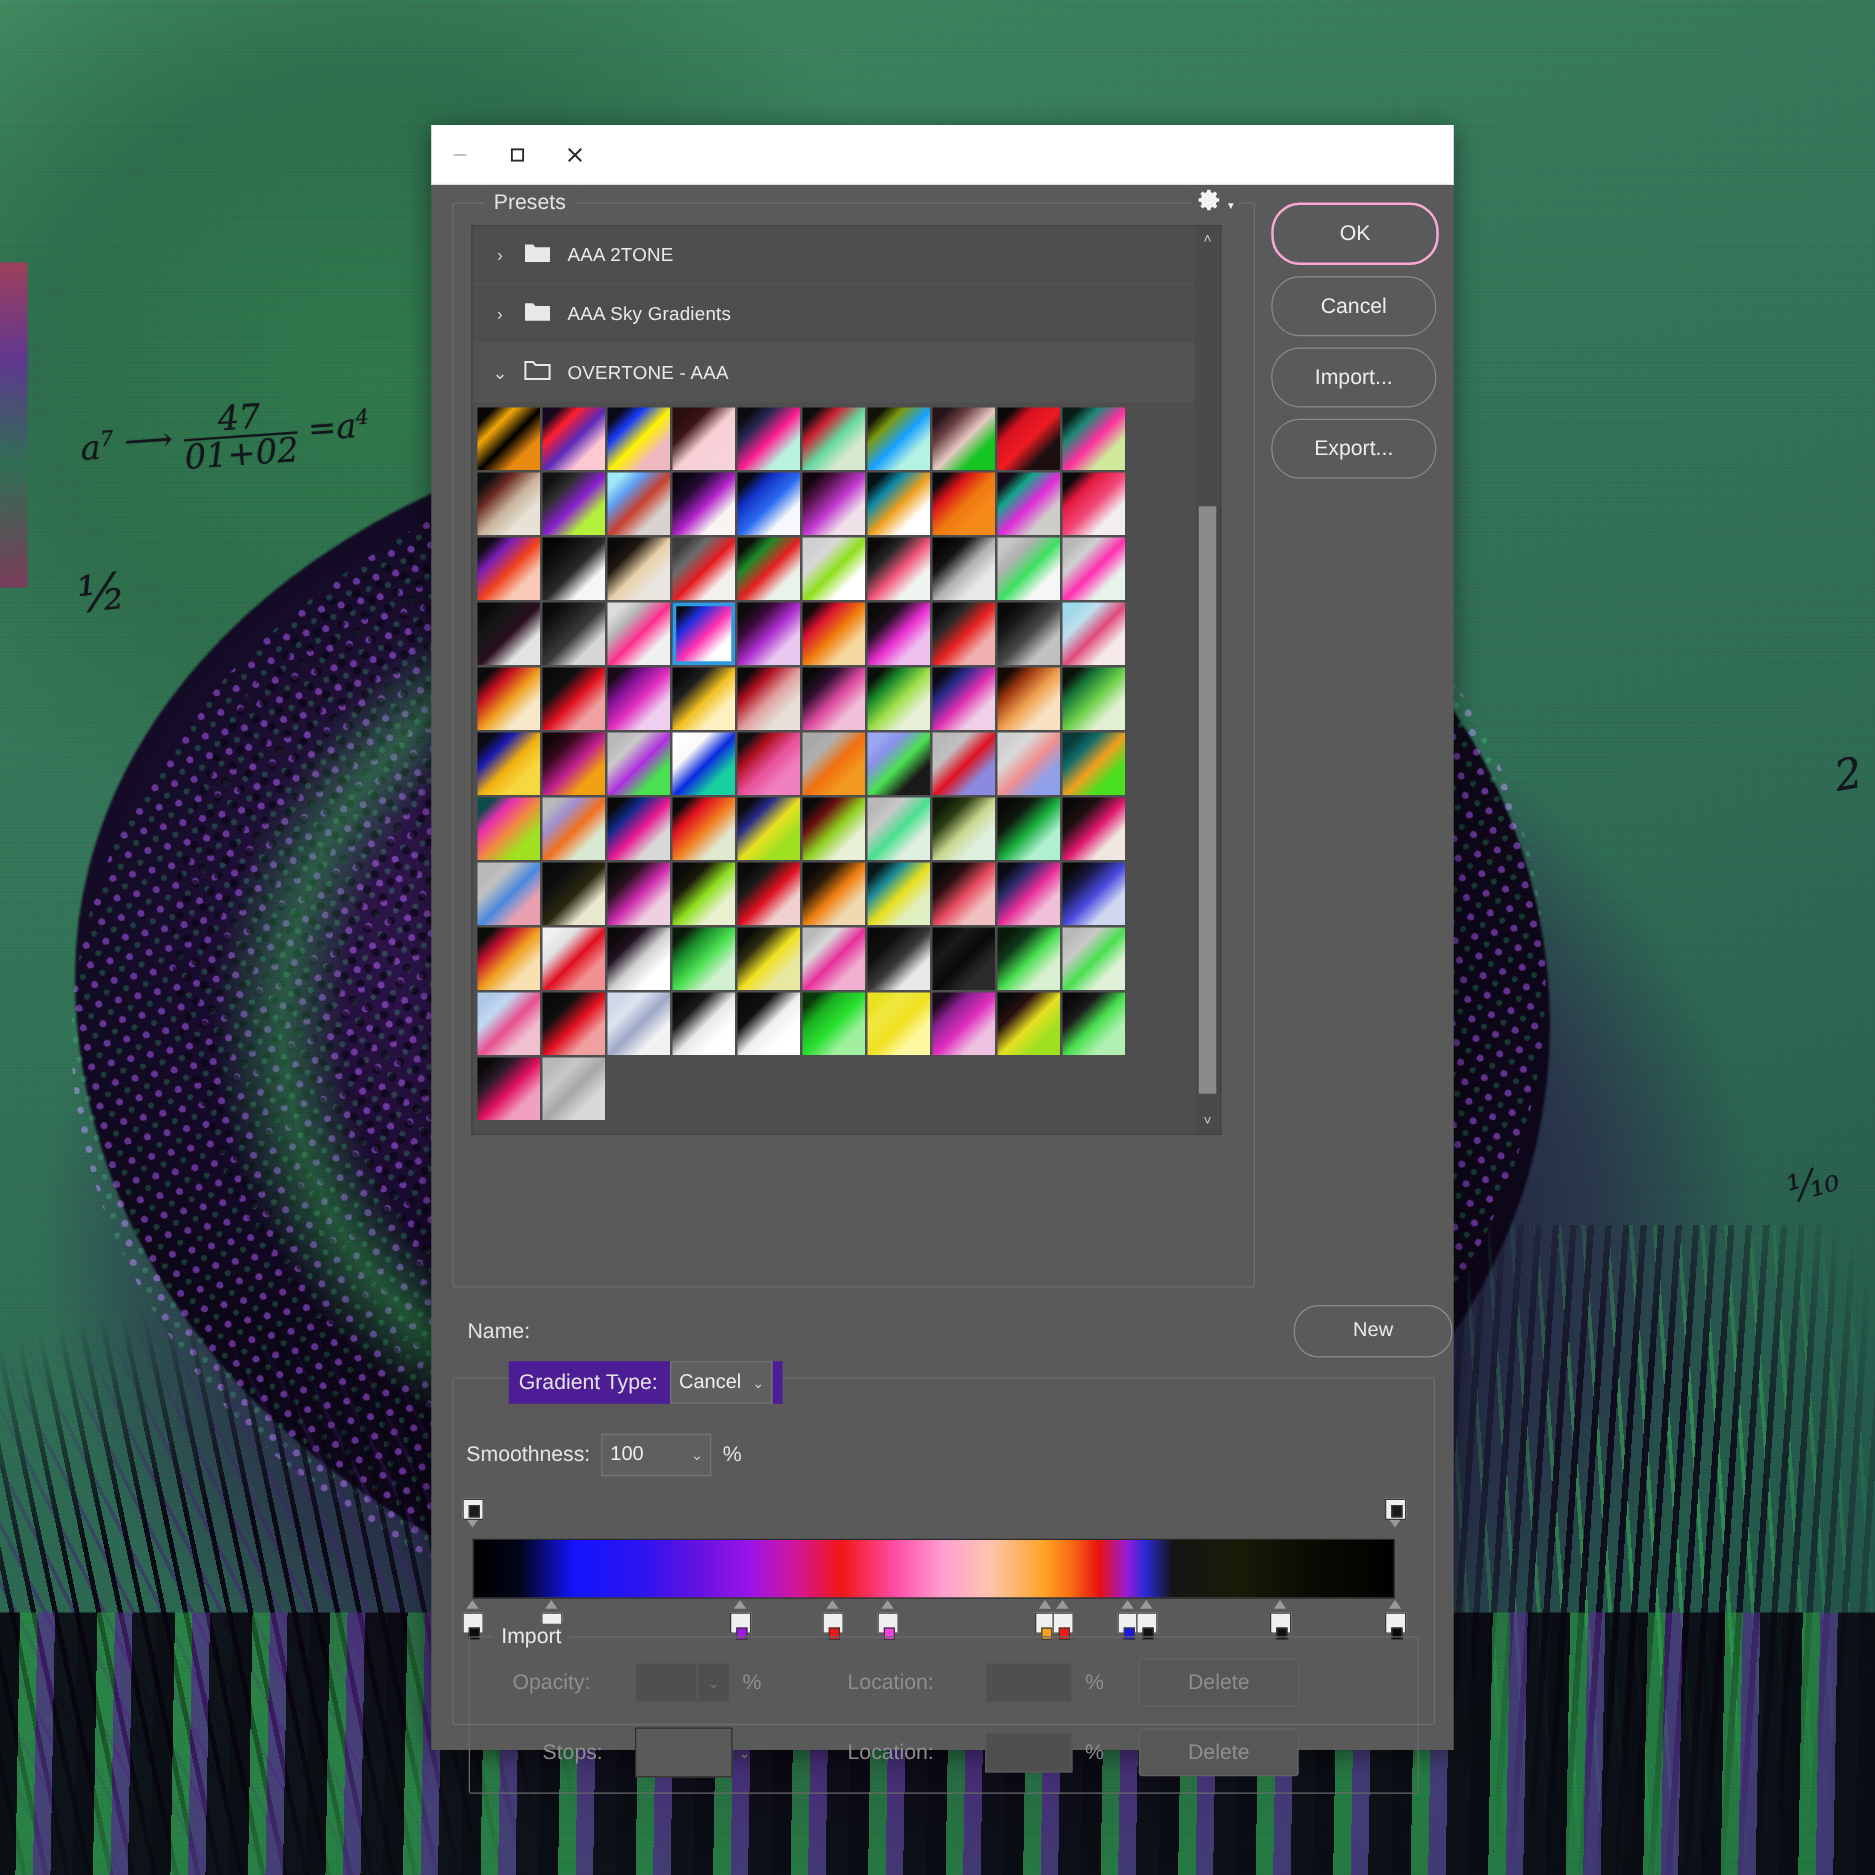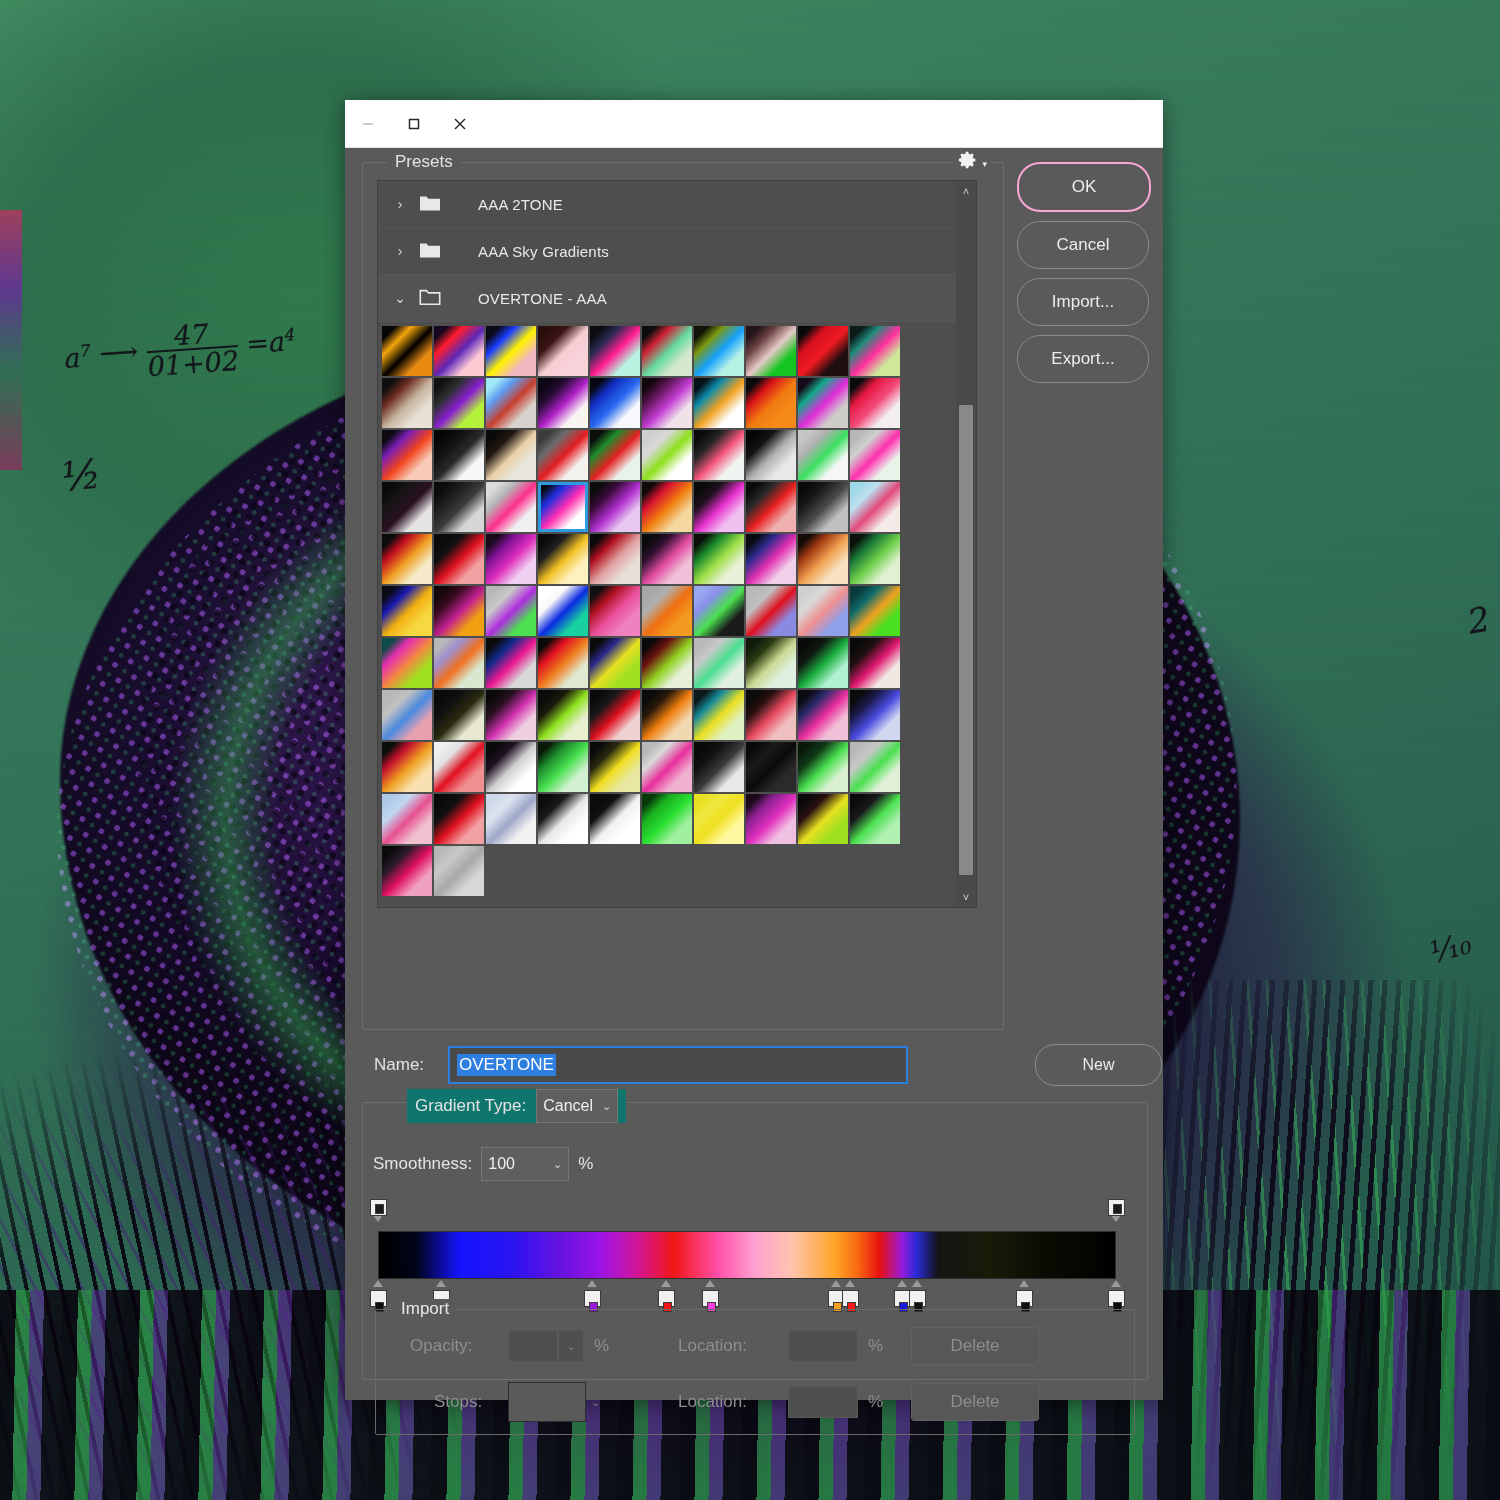"AAA 2TONE" .fname { margin-left: 24px -> none }
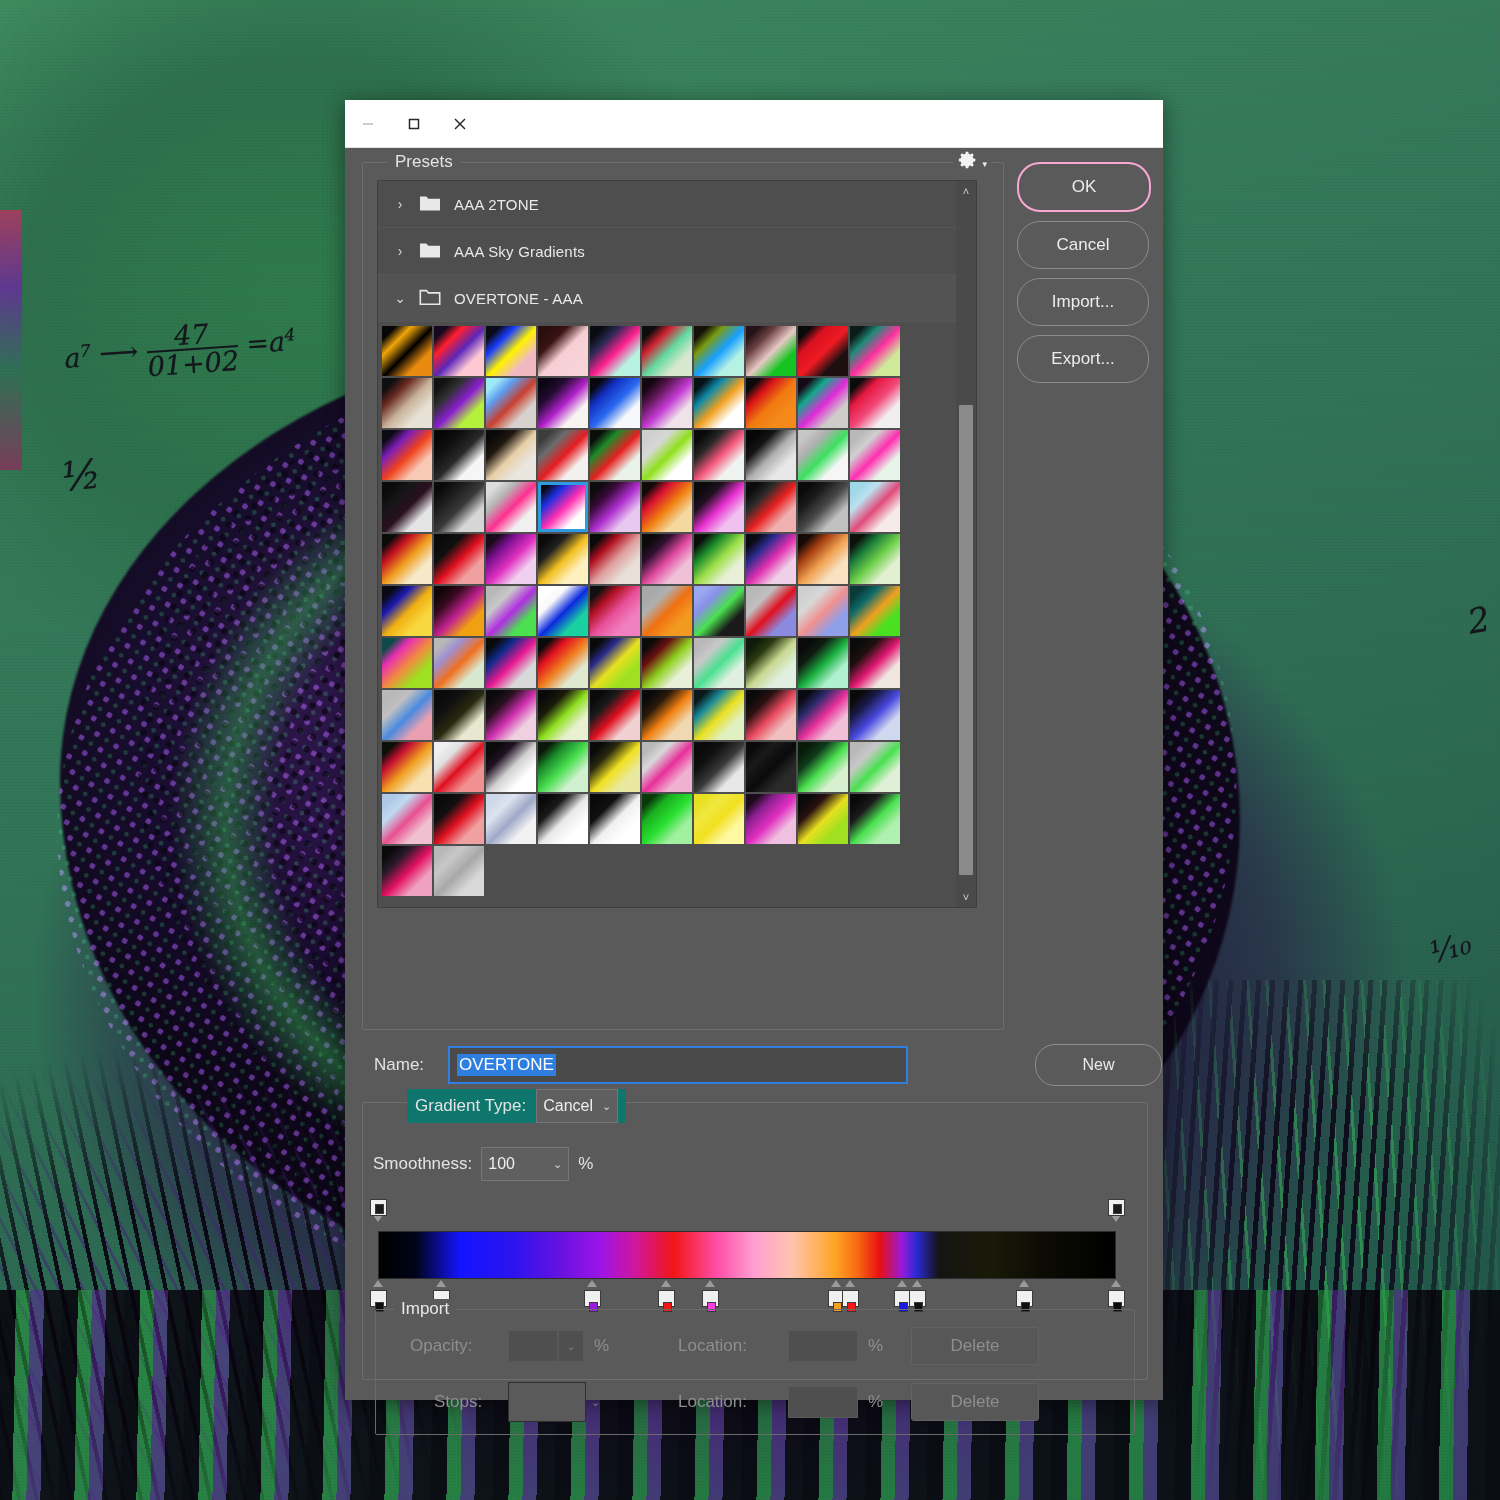"OVERTONE" div { html: <div> <span>OVERTONE</span> </div> -> none }
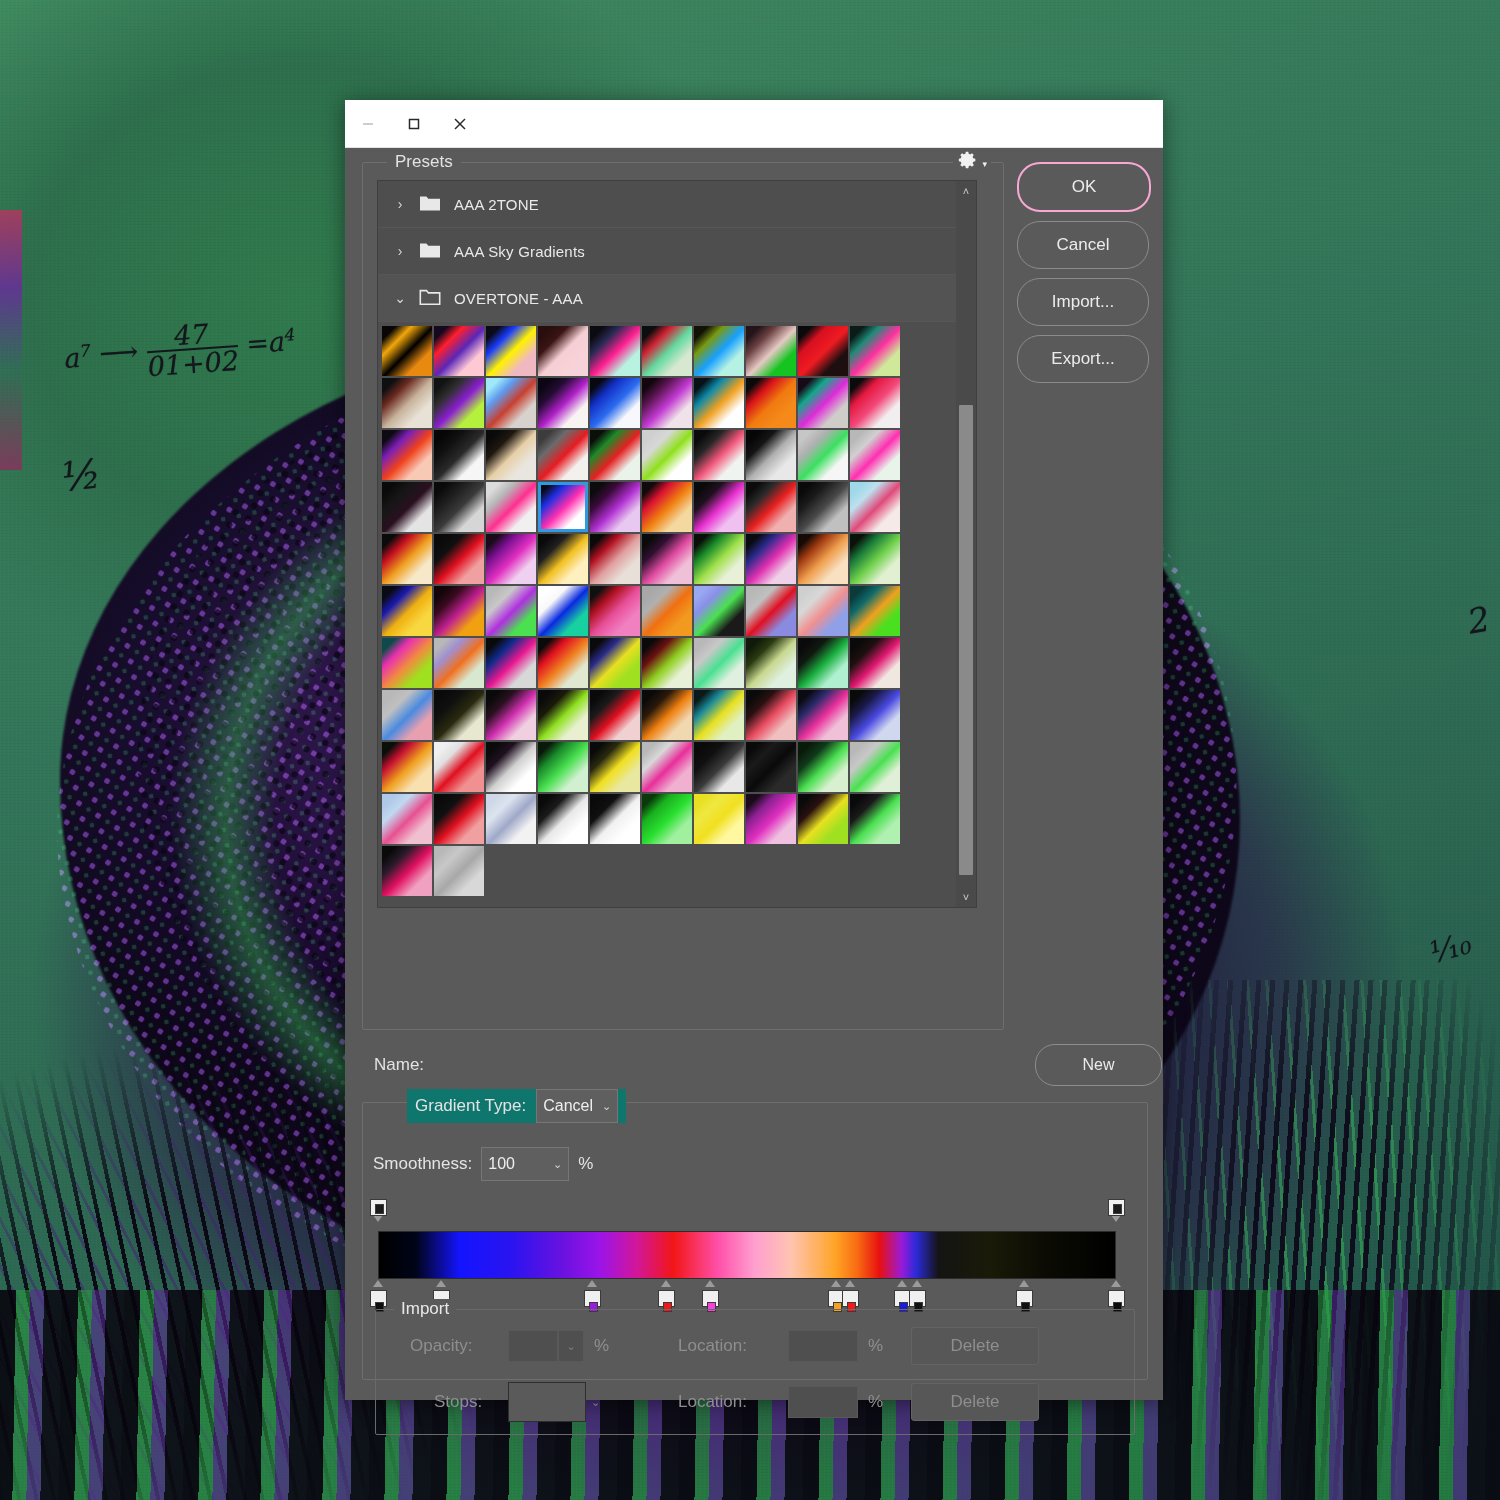"Gradient Type:" #gtype-row { background: #0f766e -> #4c1d95 }
